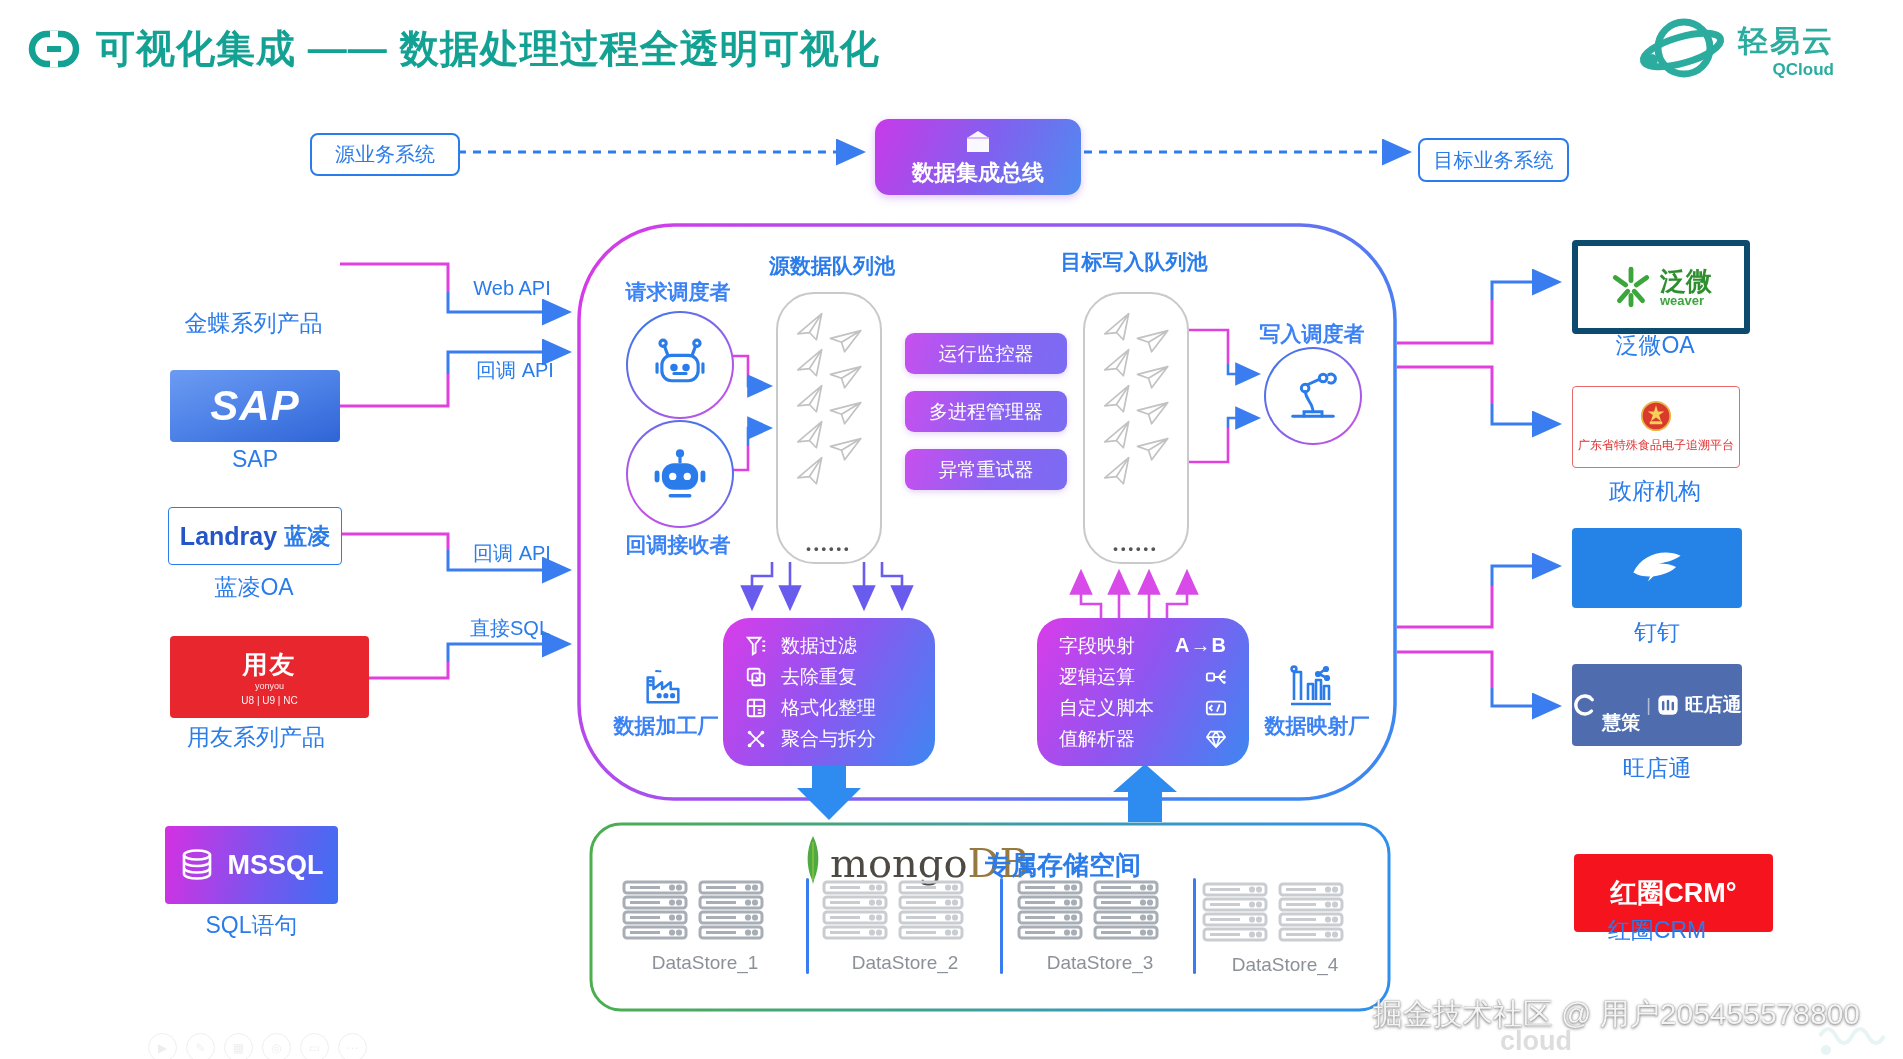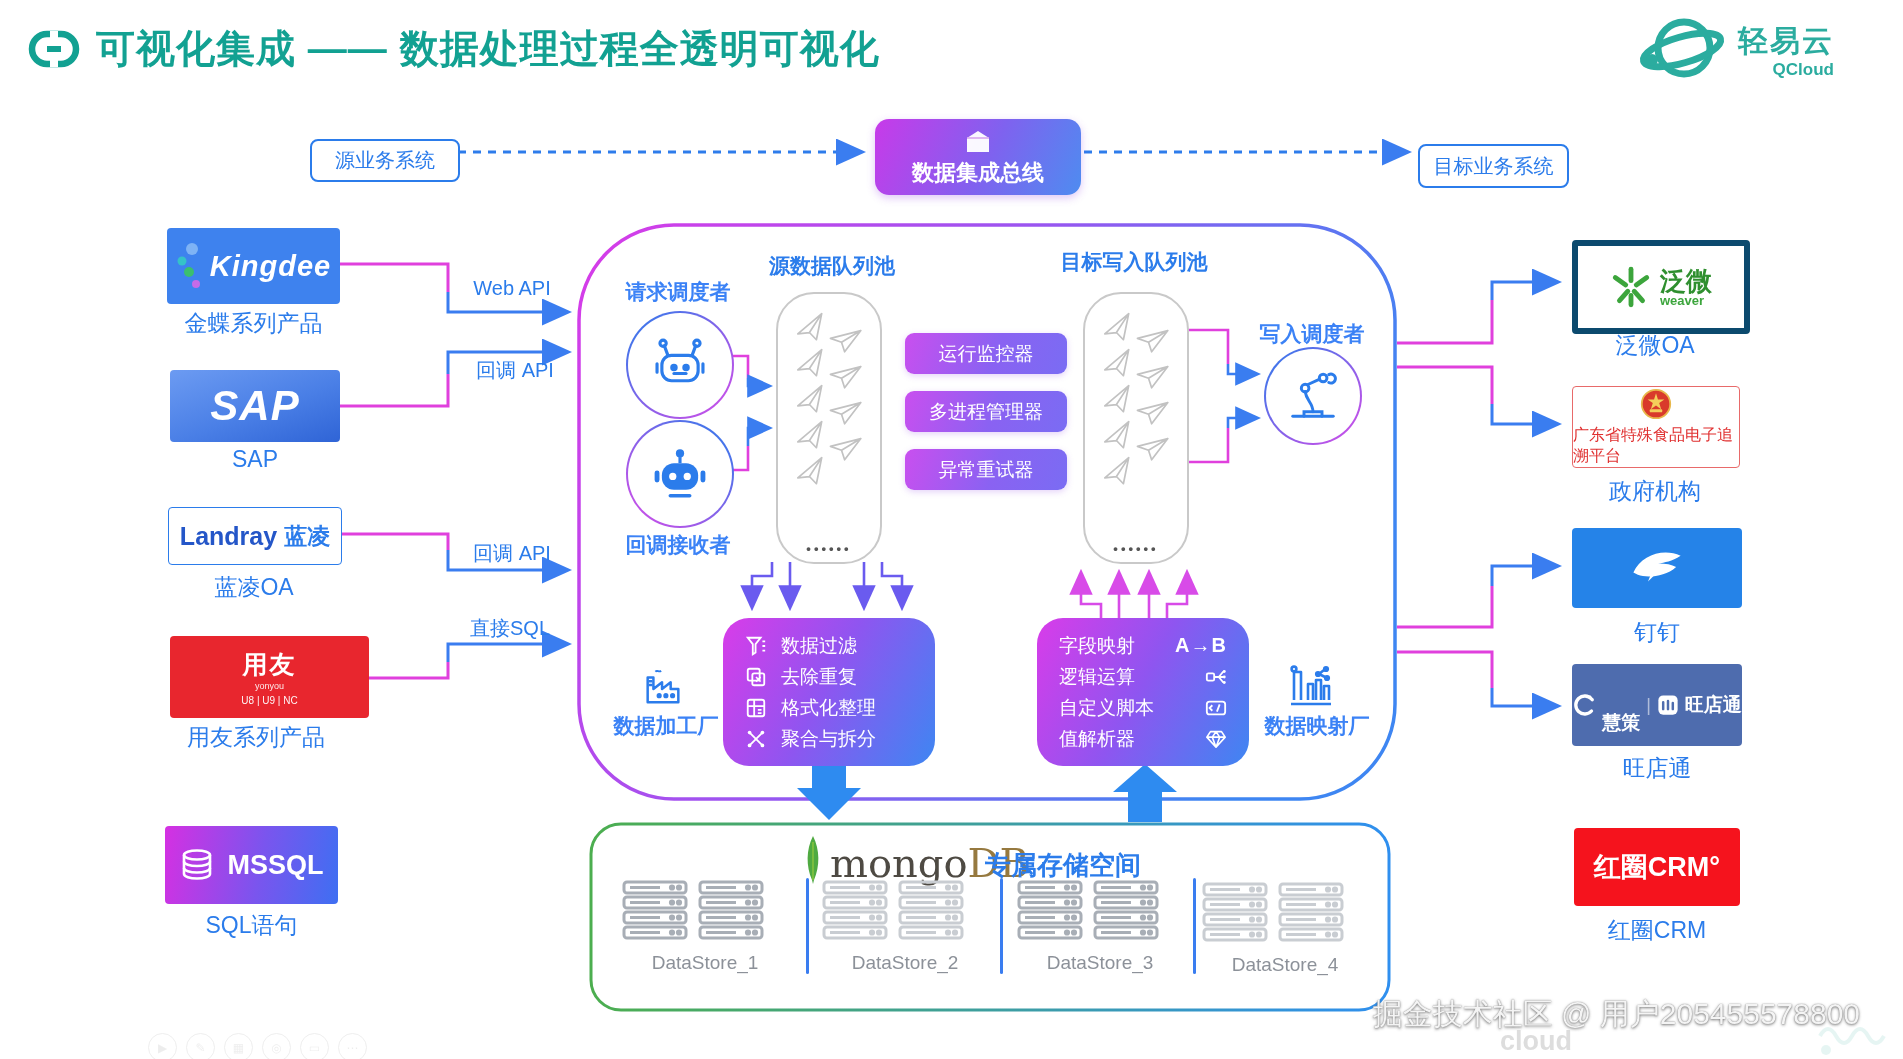"源业务系统" .flowbox { margin-top: 6px -> none }
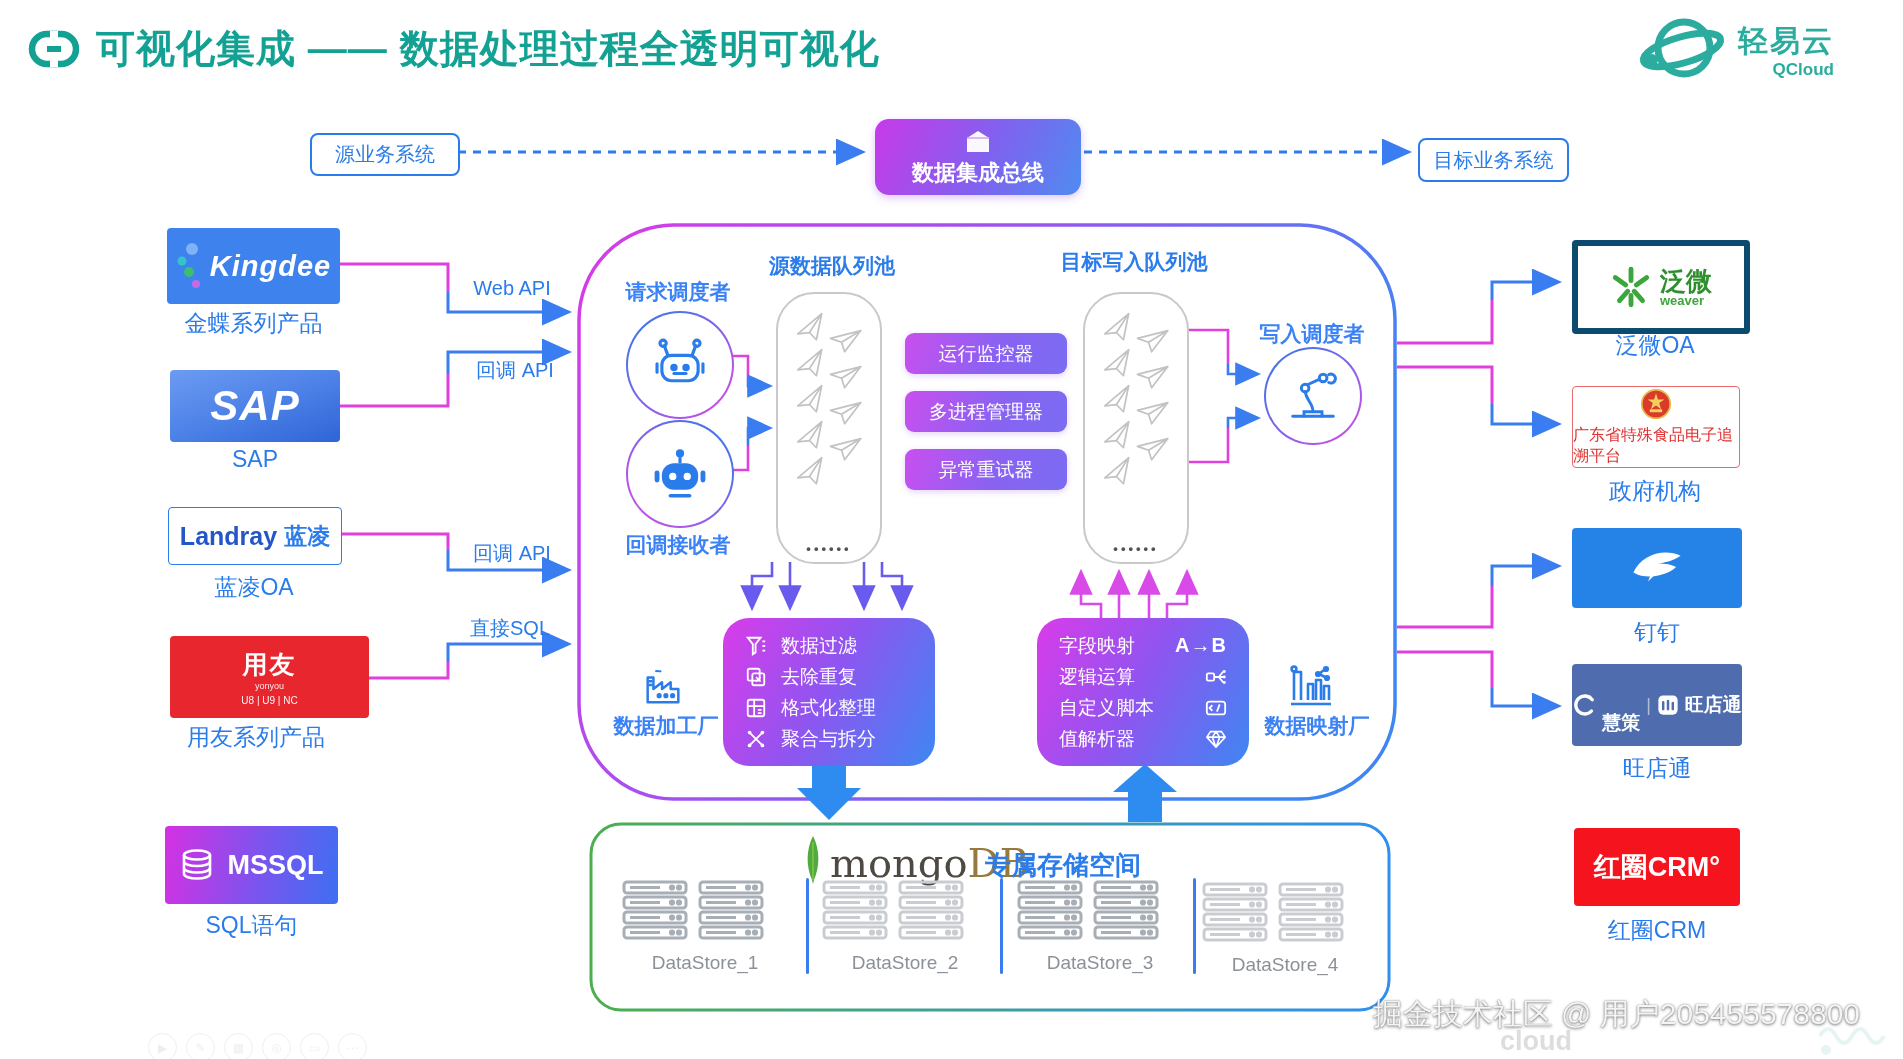"Kingdee" div.tile { html: <div> <svg> <circle></circle> <circle></circle> <circle></circle> <circle></circle> </svg> <span>Kingdee</span> </div> -> none }
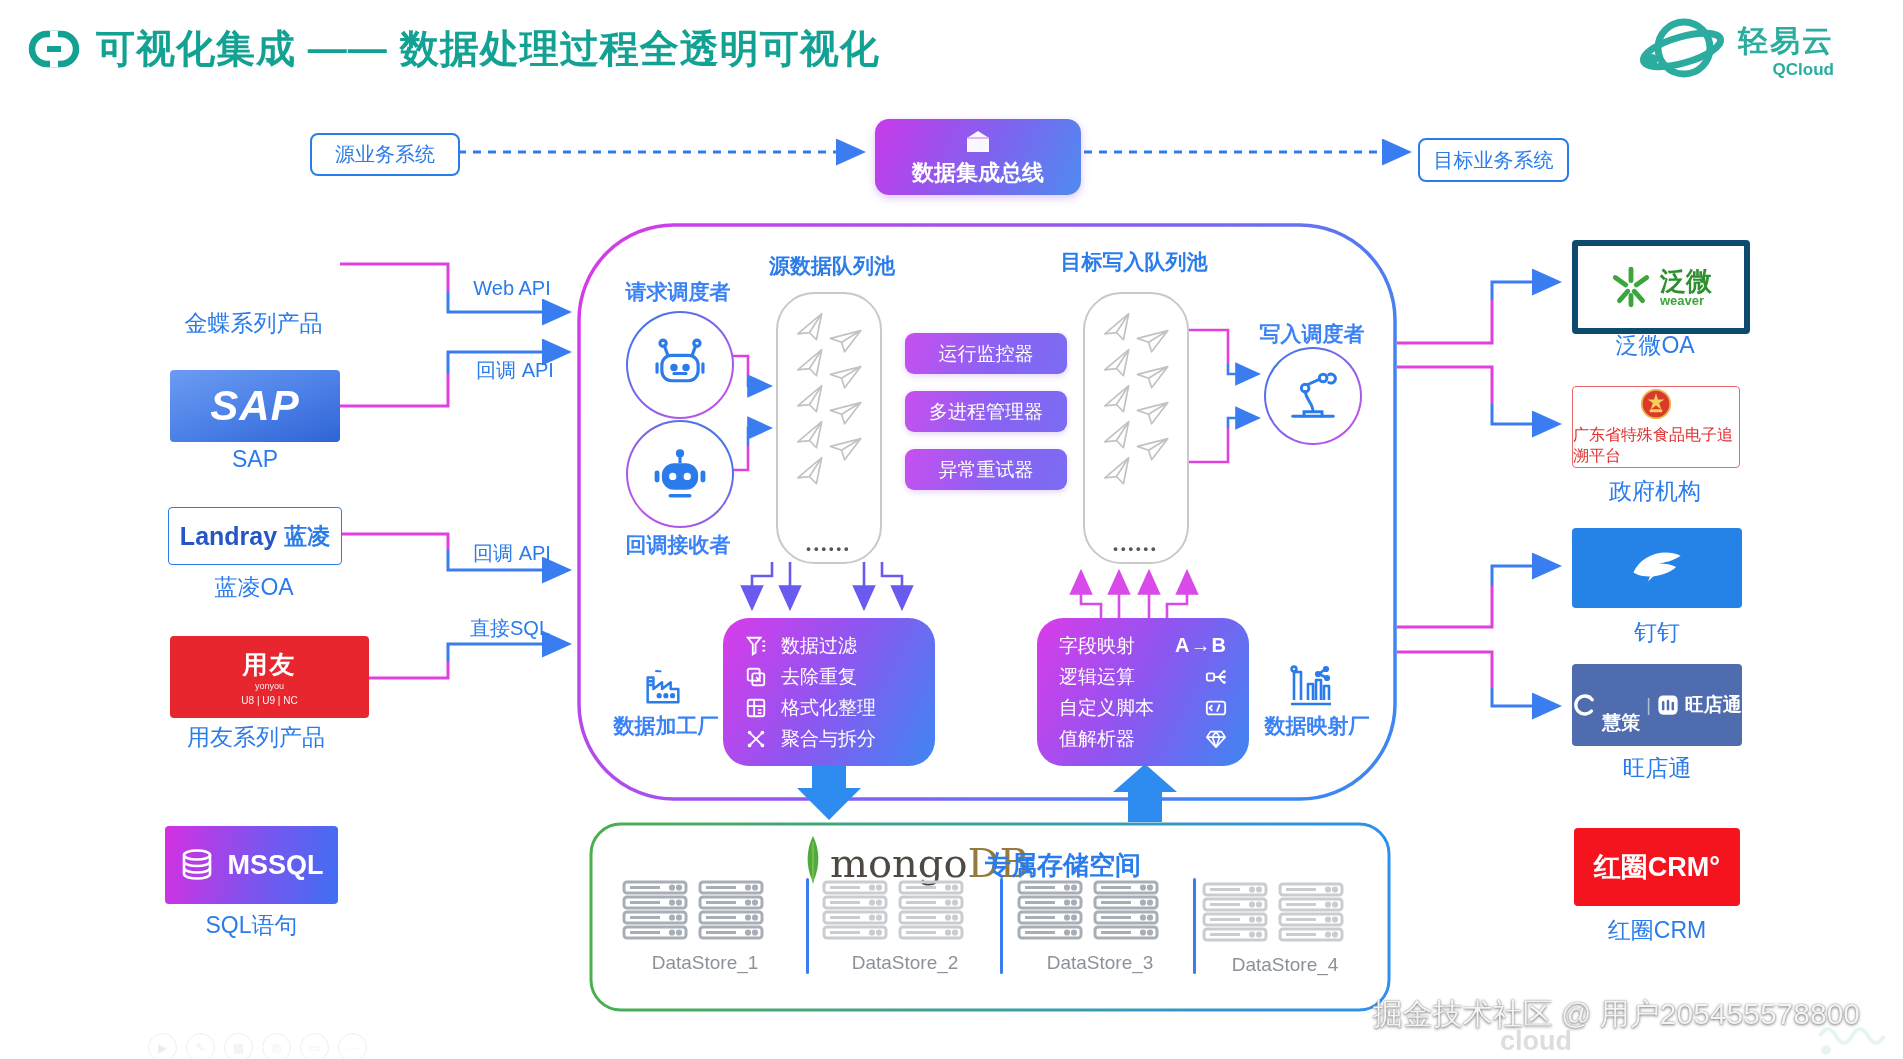"广东省特殊食品电子追溯平台" span { font-size: 16px -> 12px }
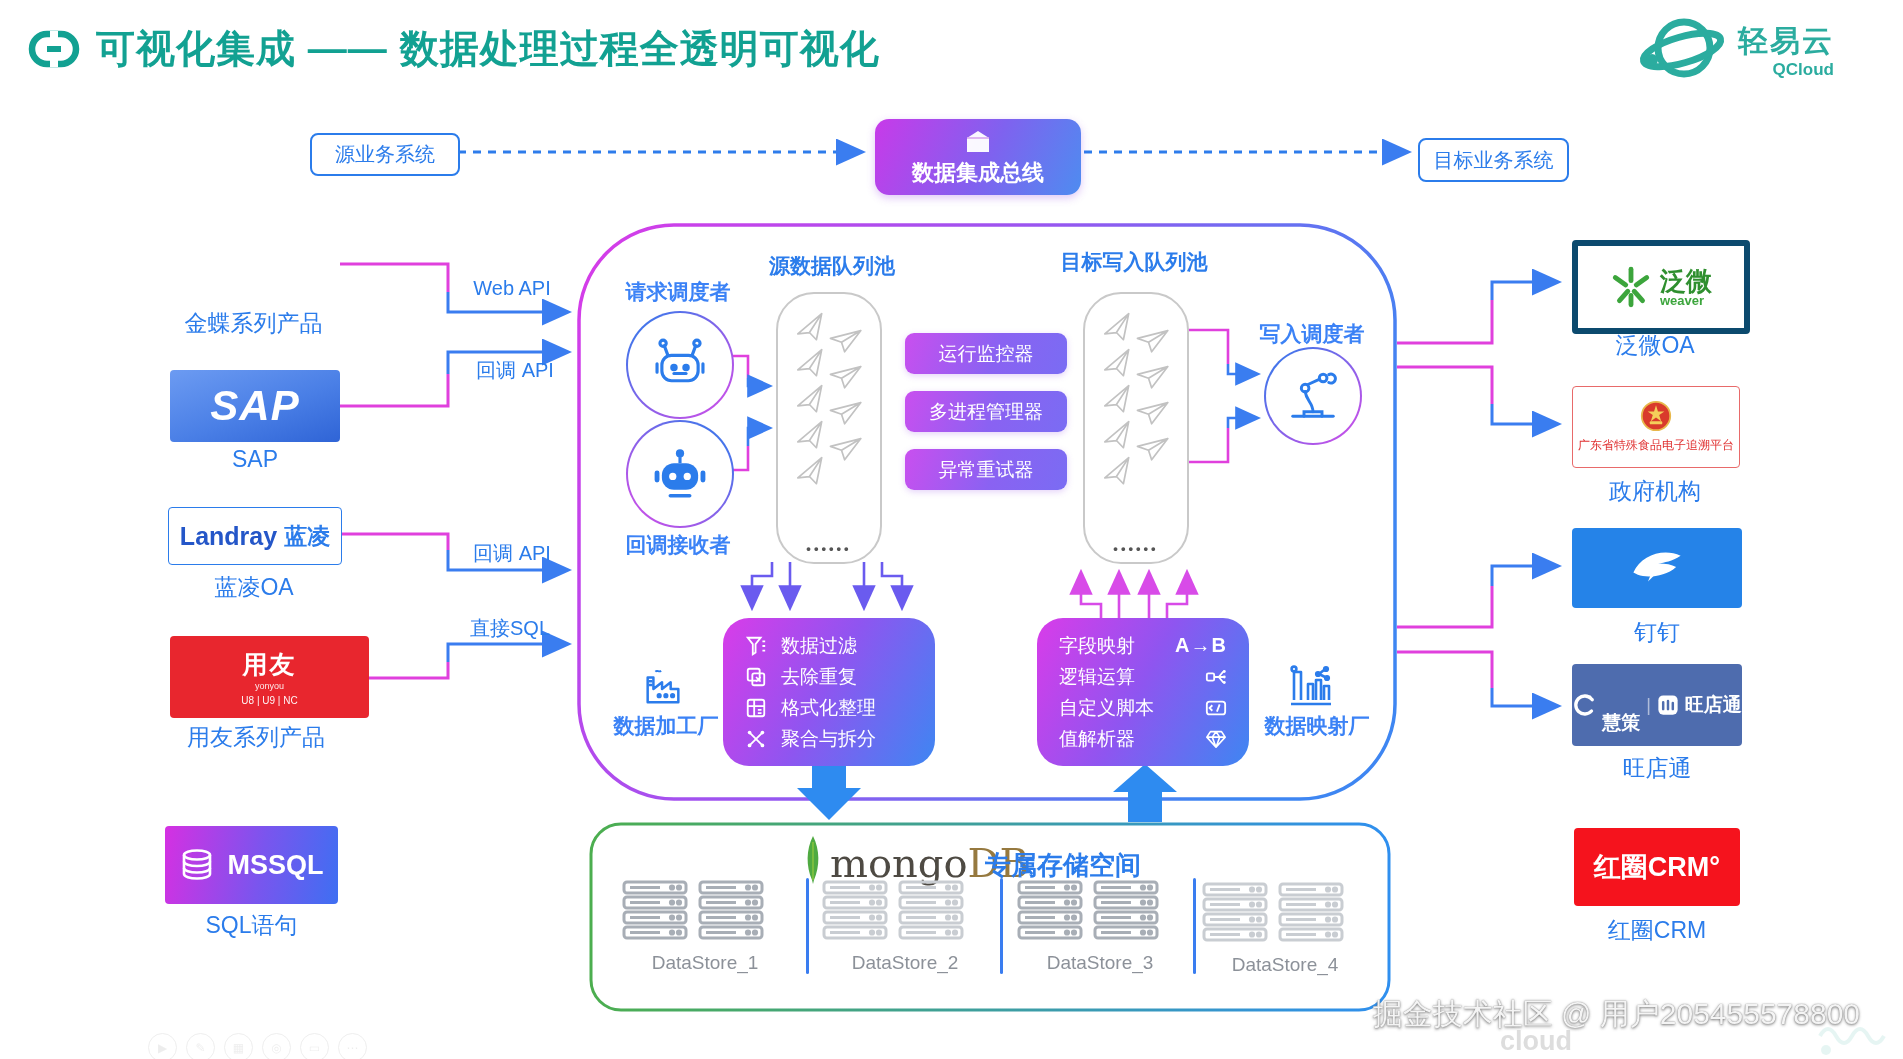"红圈CRM°" div.tile { top: 828px -> 854px; width: 166px -> 199px }
